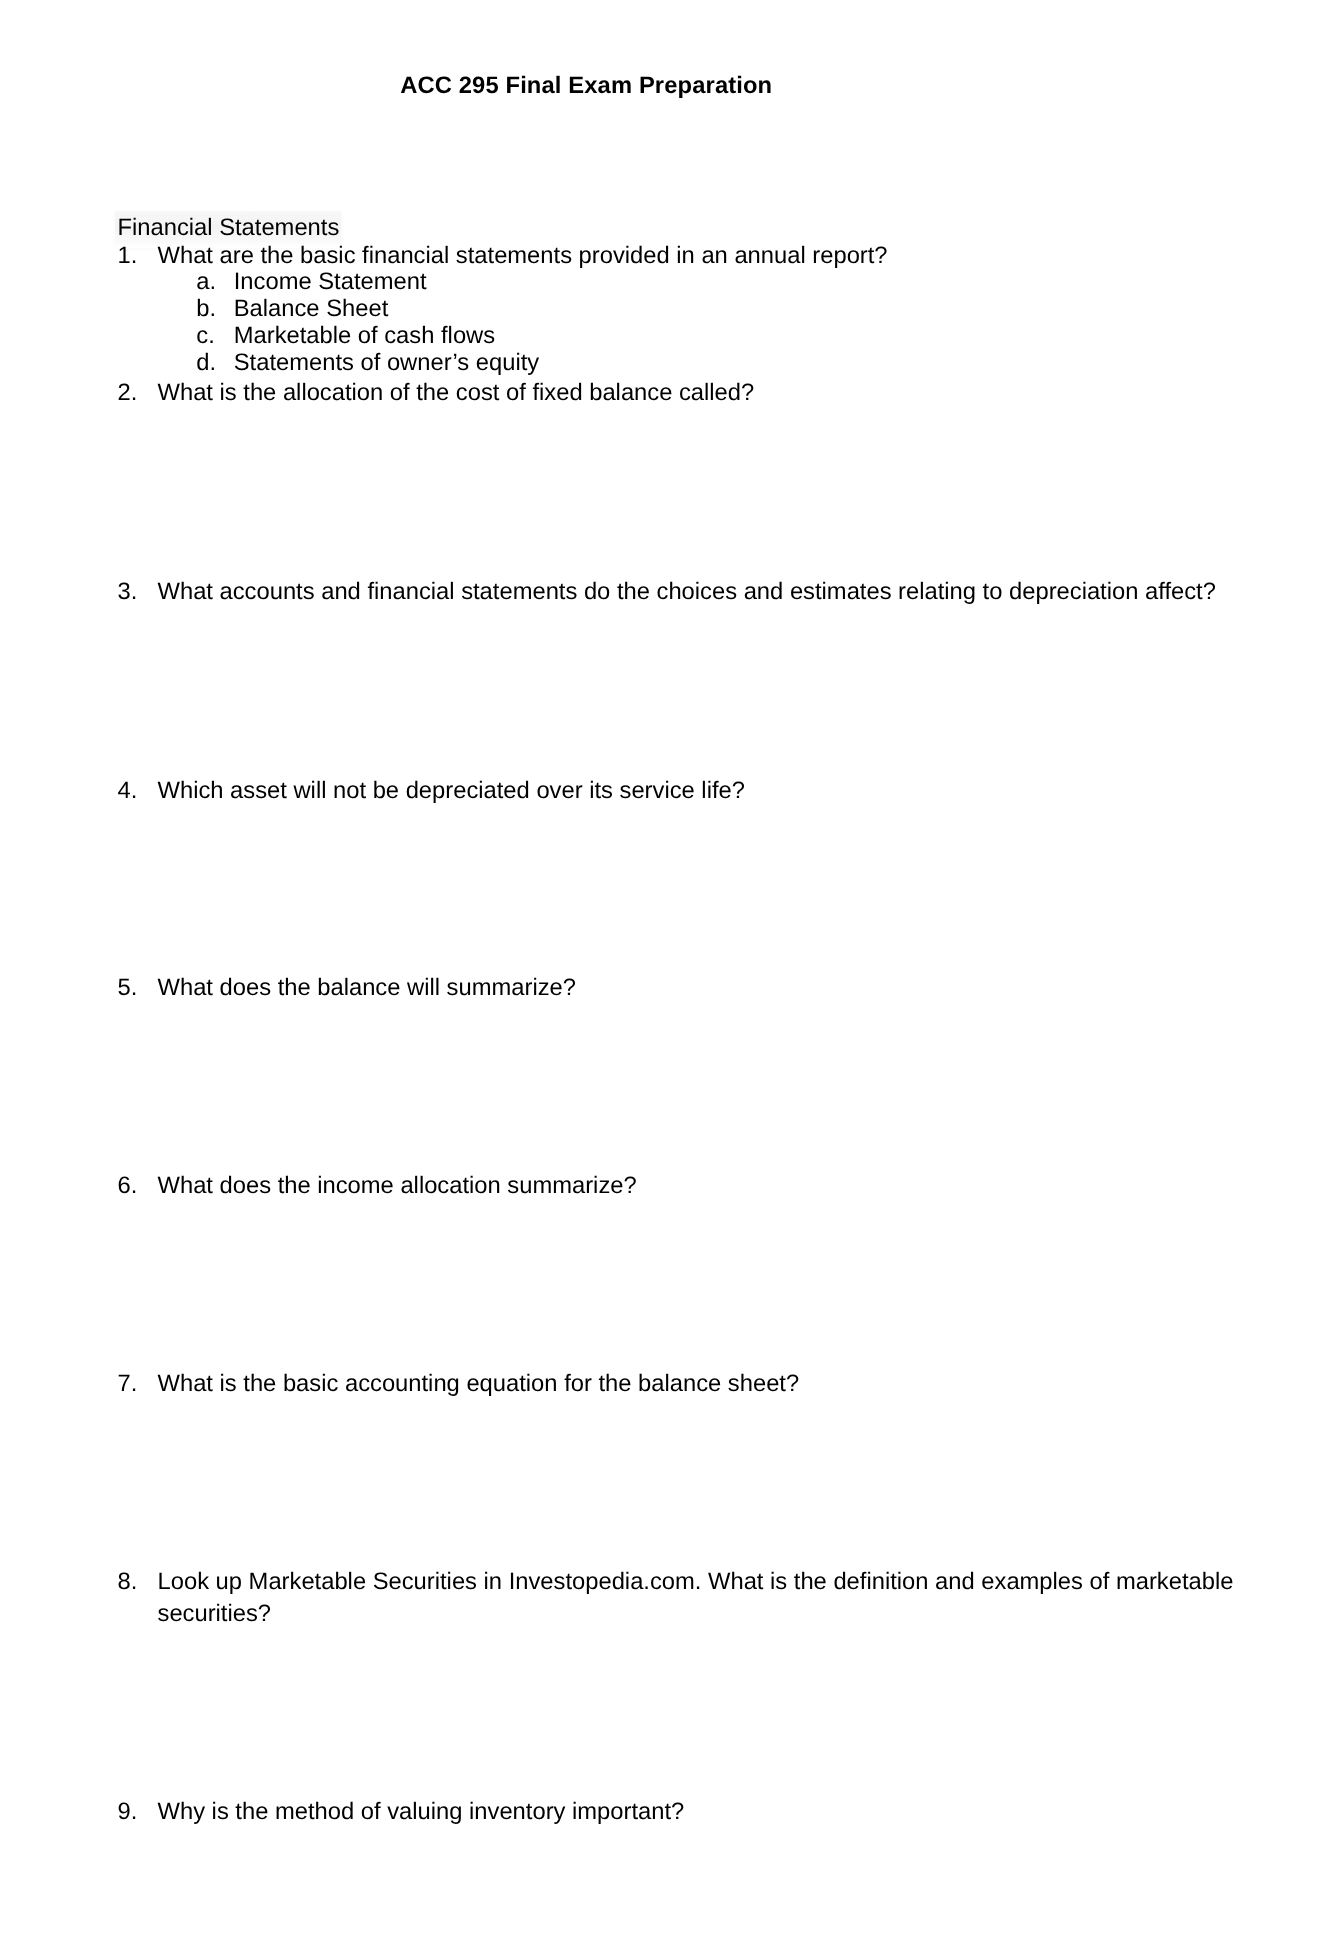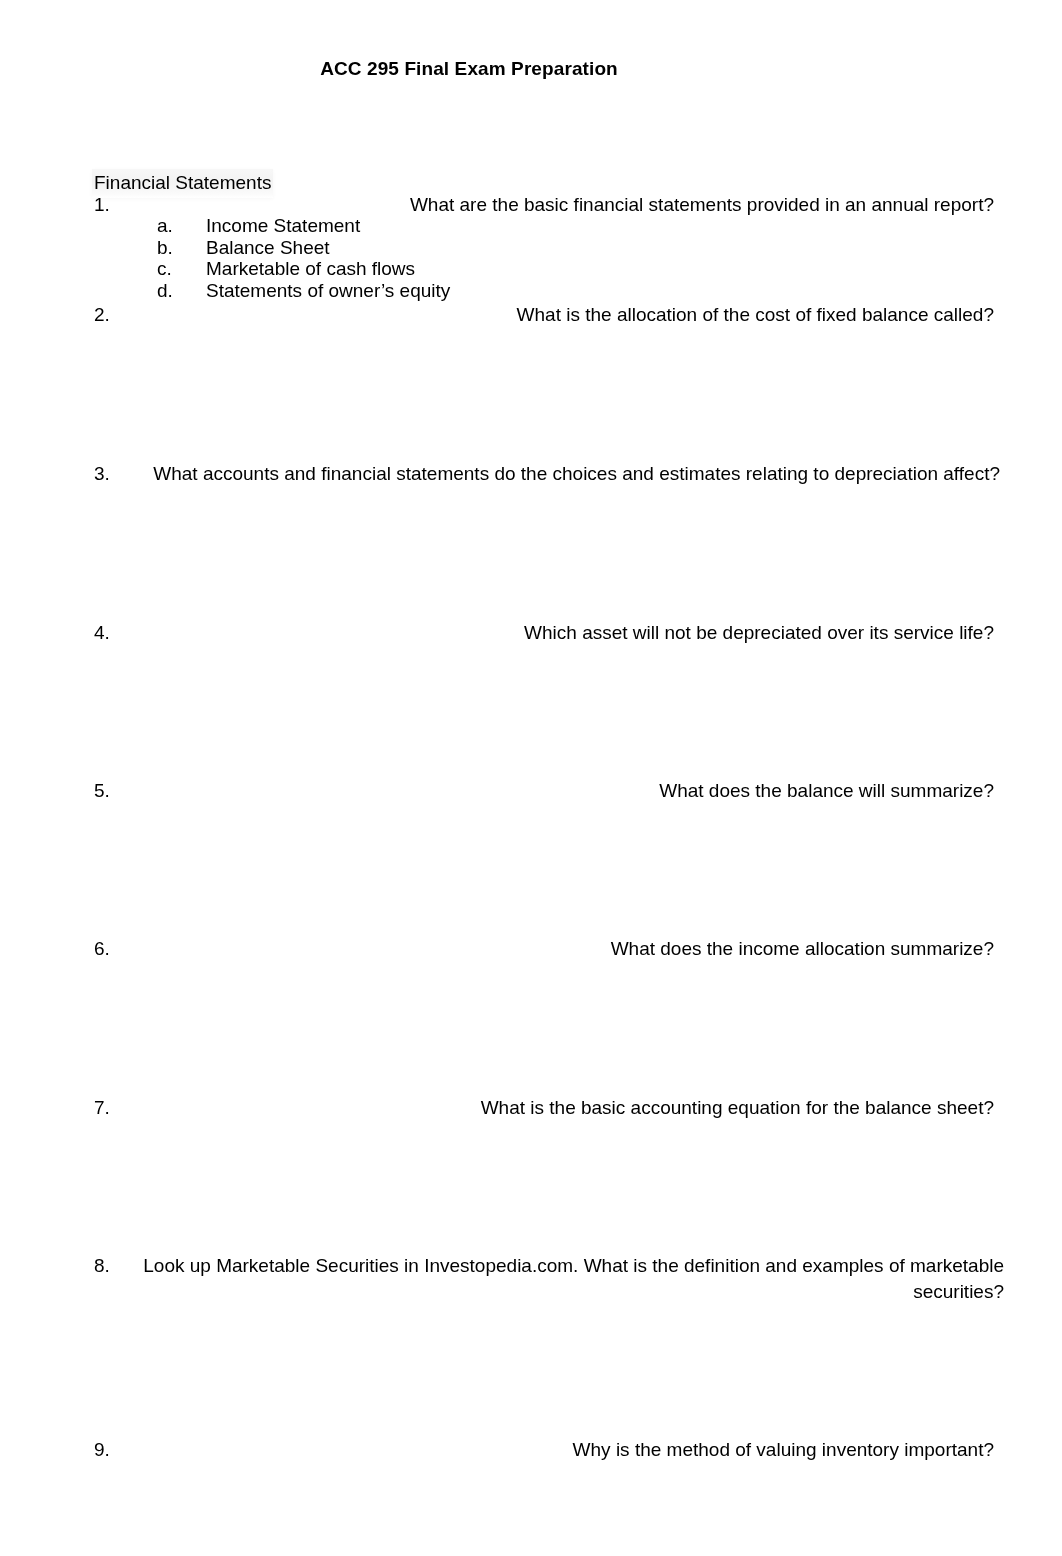"What are the basic financial" .qtext { text-align: right -> none }
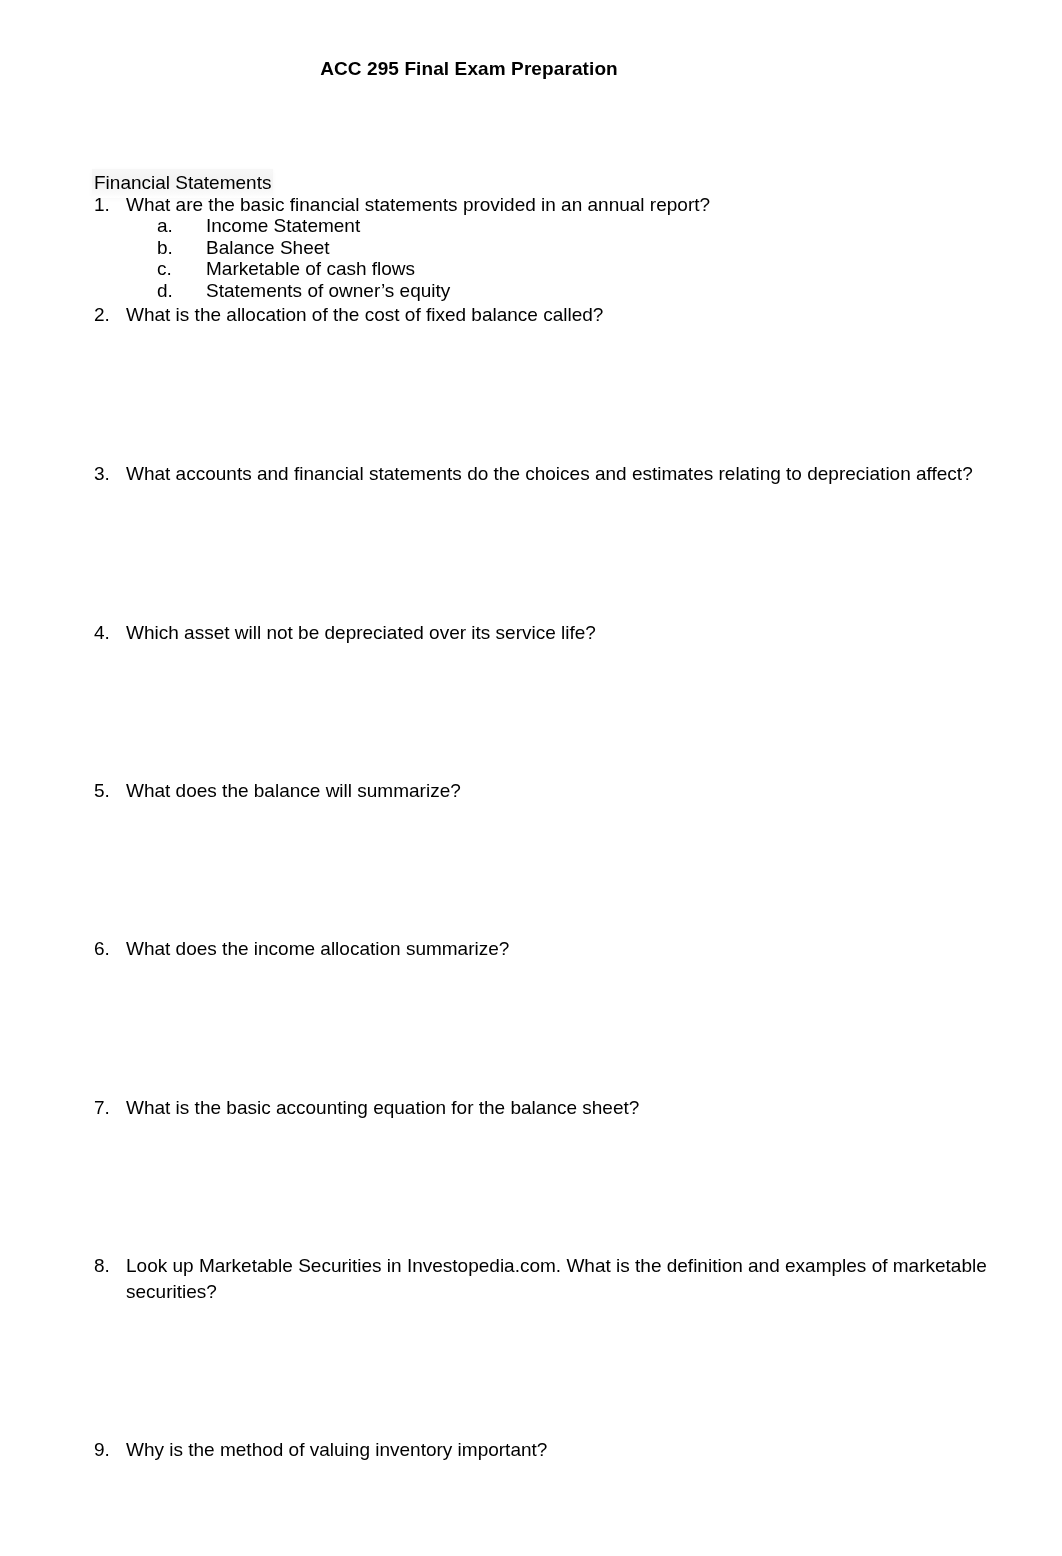"Income Statement" .subtext { margin-left: 49px -> 30px }
